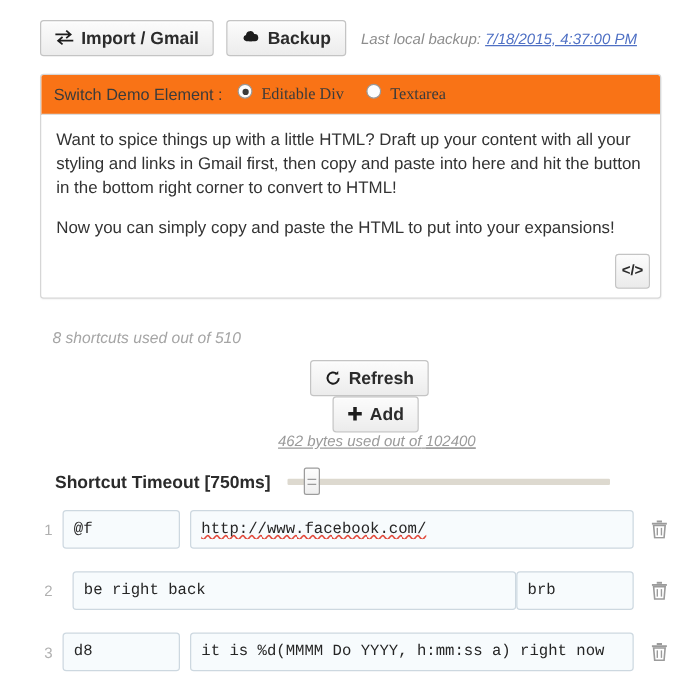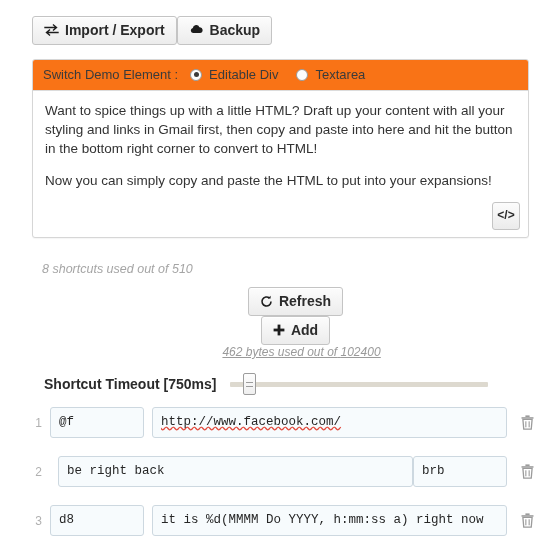"Import / Export" span { text: Export -> Gmail }
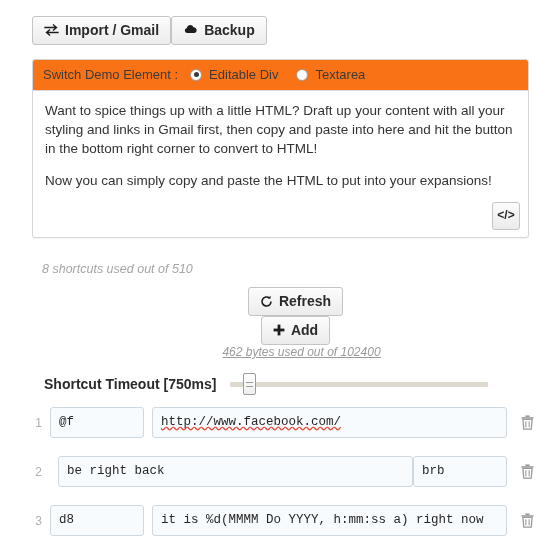"Backup" .btn + .btn { margin-left: 0 -> 10px }
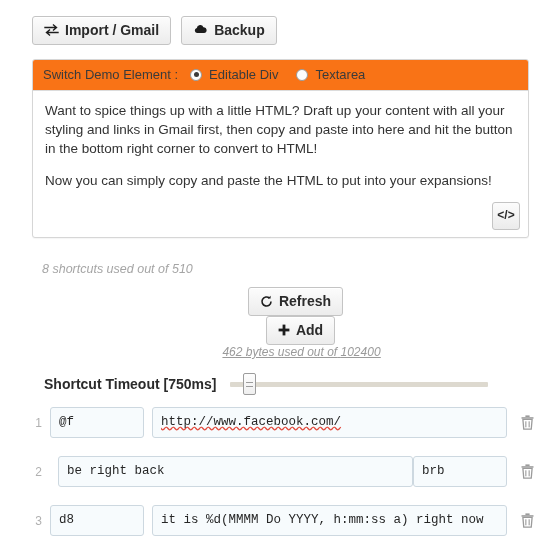"Last local backup: 7/18/2015, 4:37:00" div.backup-note { html: none -> <div> <span>Last local backup:</span> <a>7/18/2015, 4:37:00 PM</a> </div> }
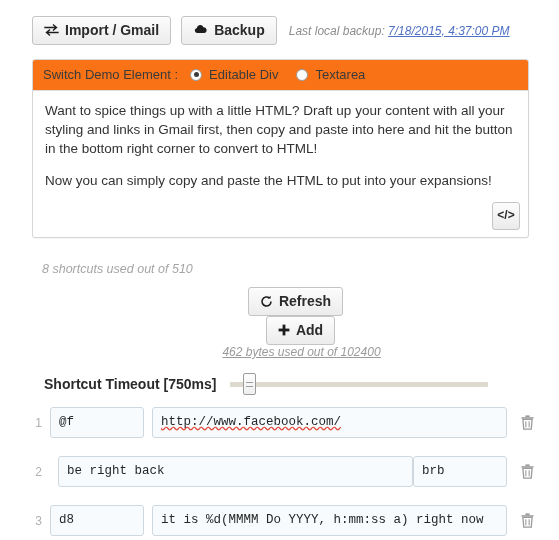"Editable Div" .radio-opt { align-items: center -> none; font-family: none -> Liberation Serif, serif }
